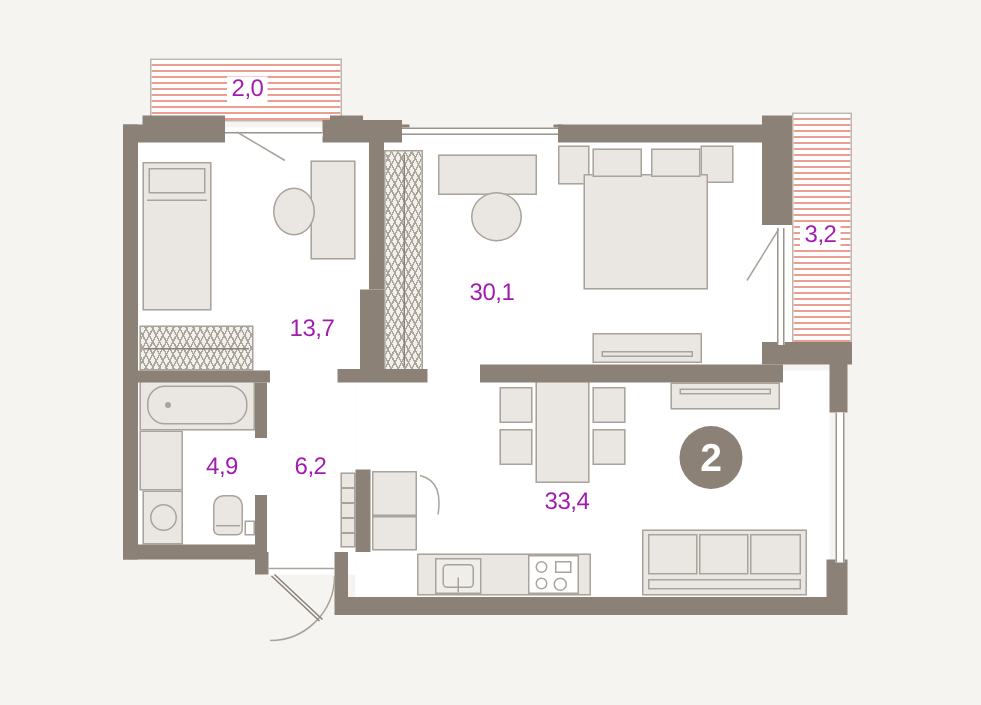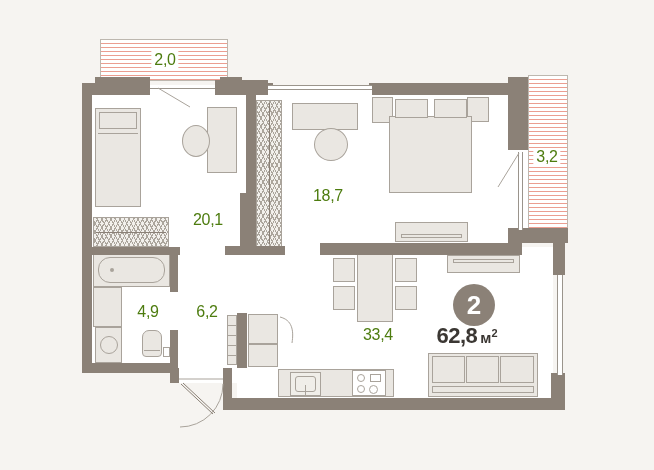"2,0" .lbl { color: #4d7c0f -> #a21caf }
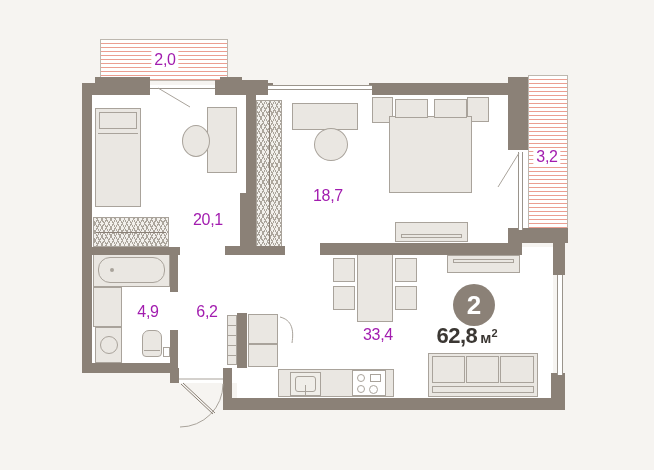"18,7" div.lbl { text: 18,7 -> 30,1 }
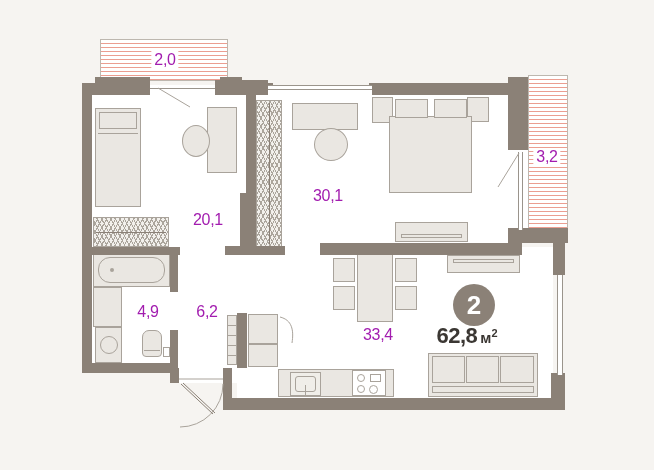"20,1" div.lbl { text: 20,1 -> 13,7 }
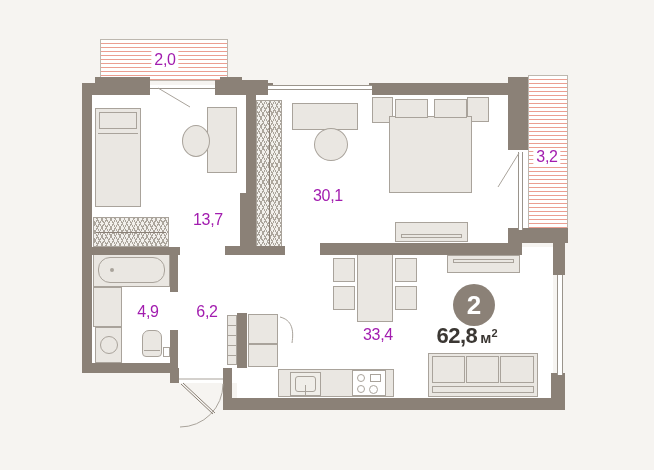"62,8 м2" div.total { html: <div> <span>62,8</span><span>м</span><span>2</span> </div> -> none }
